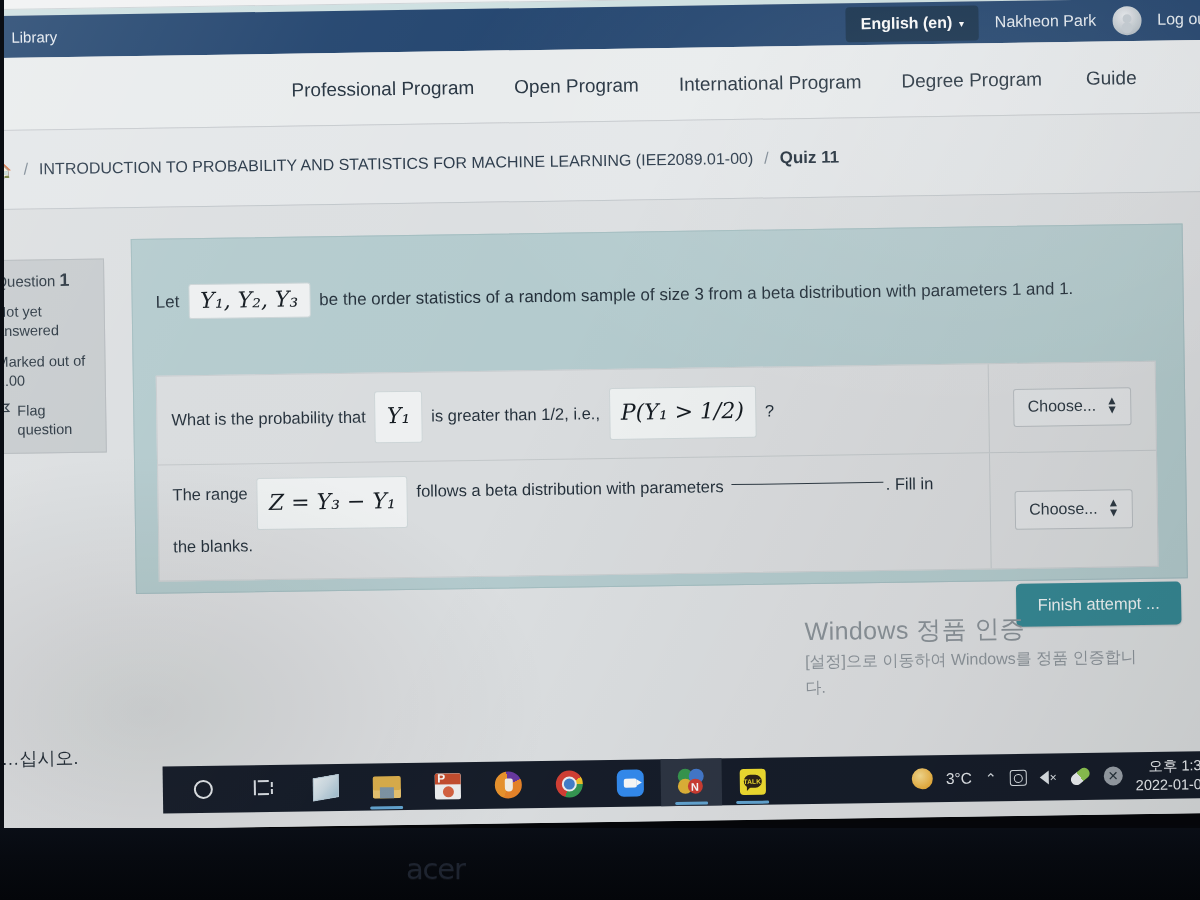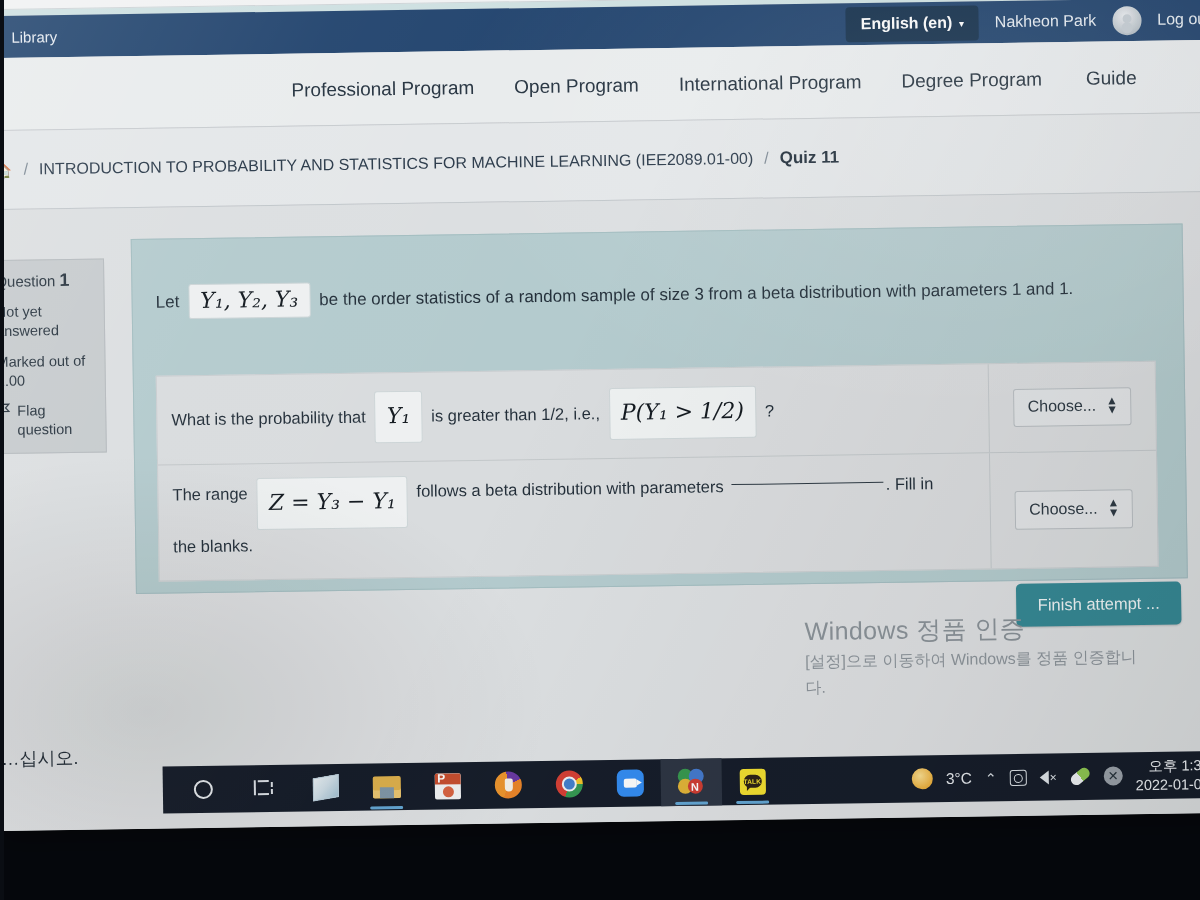"acer" div { html: none -> <div> <div>acer</div> </div> }
